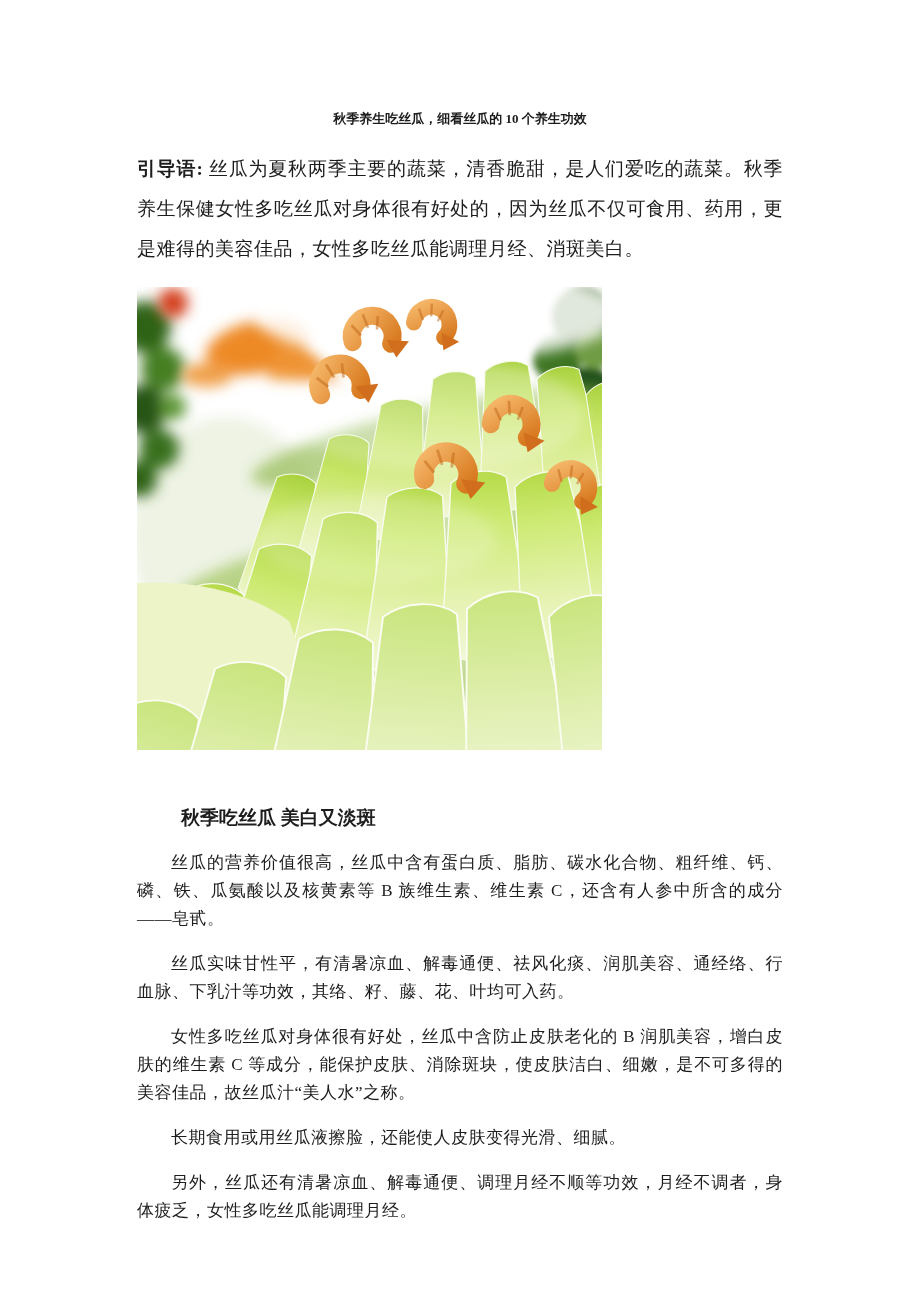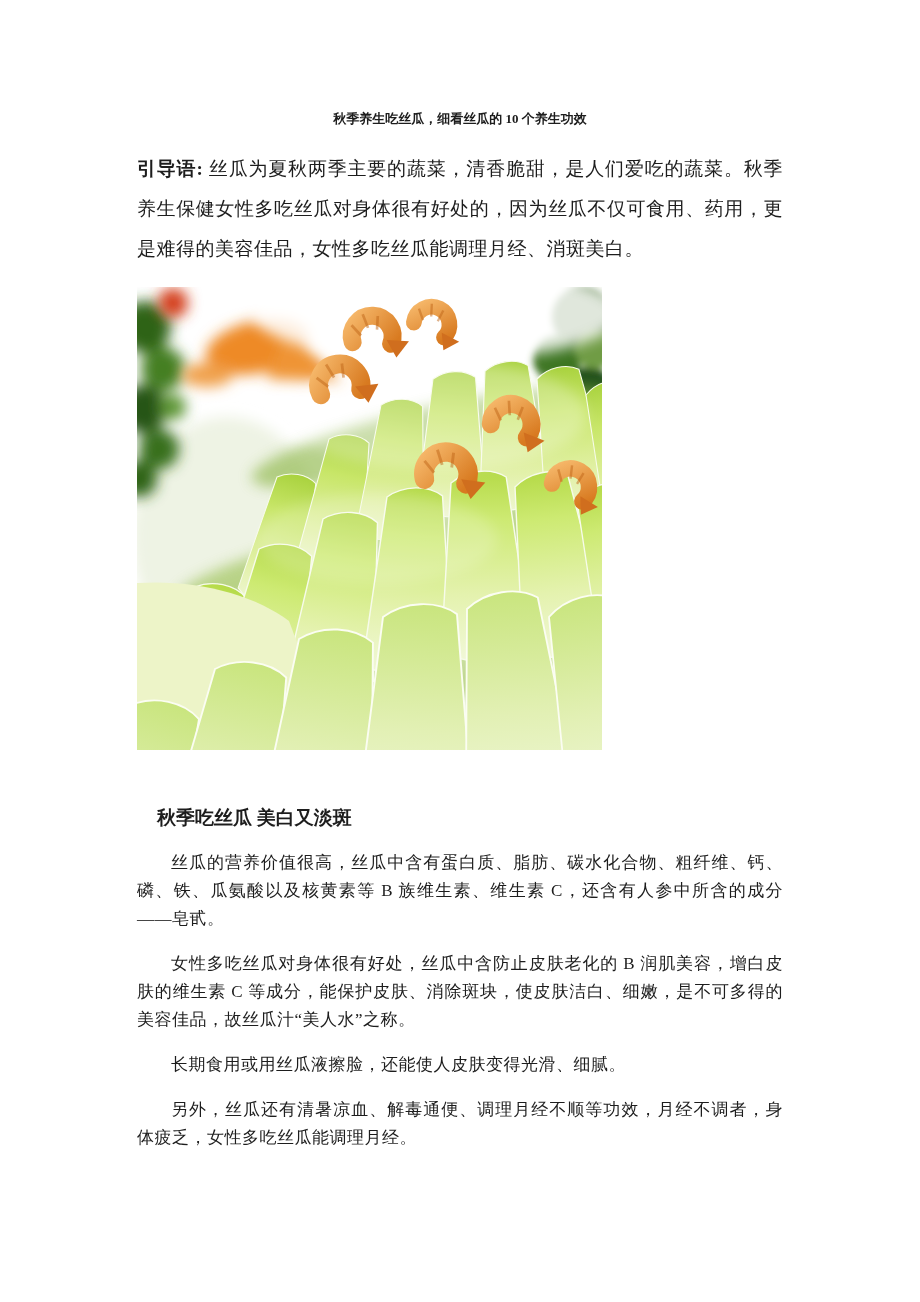"秋季吃丝瓜 美白又淡斑" .sec-head { margin: 54px 0 17px 20px -> 54px 0 17px 44px }
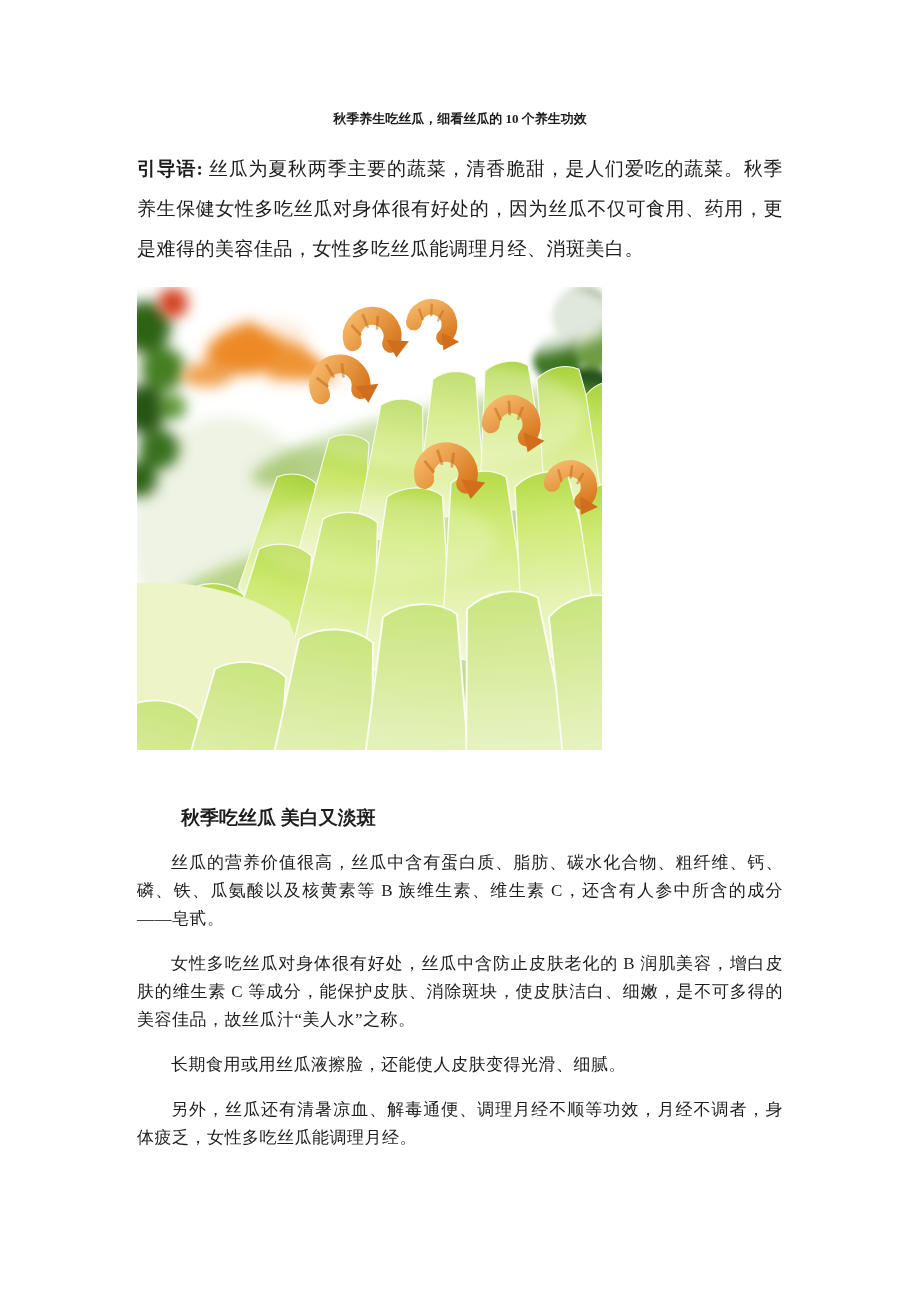"丝瓜实味甘性平，有清暑凉血、解毒通便、祛风化痰、润肌美容、通经络、行血脉、下乳汁" p.body-p { html: none -> <p>丝瓜实味甘性平，有清暑凉血、解毒通便、祛风化痰、润肌美容、通经络、行血脉、下乳汁等功效，其络、籽、藤、花、叶均可入药。</p> }
